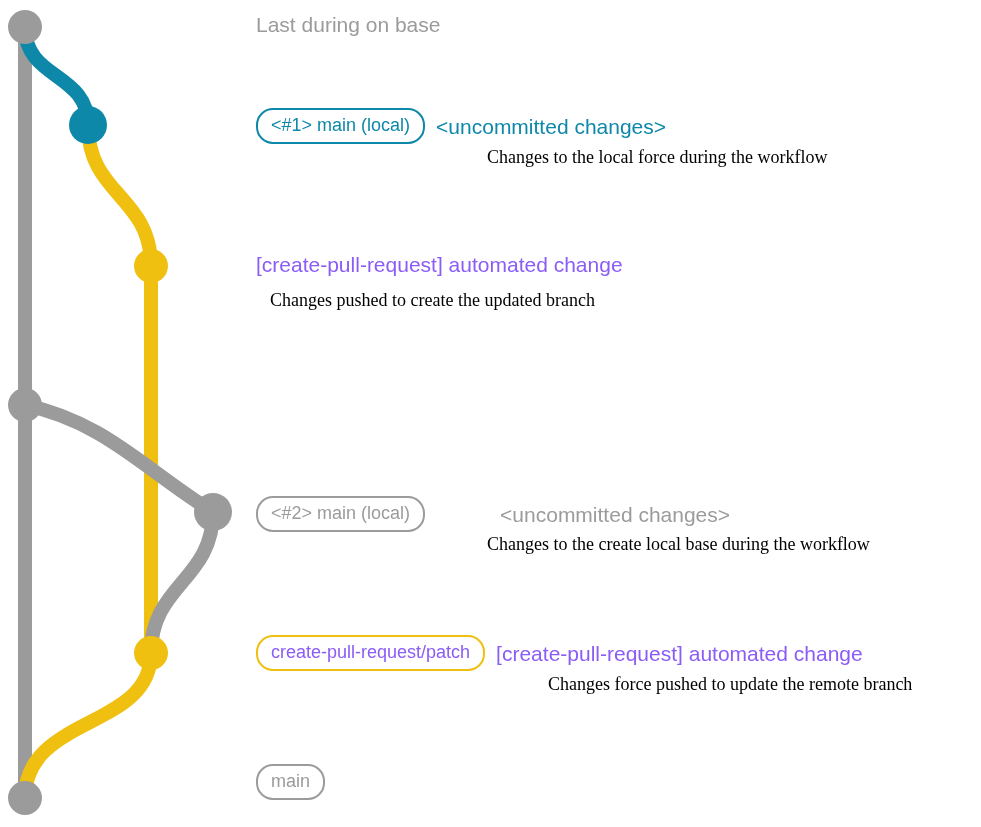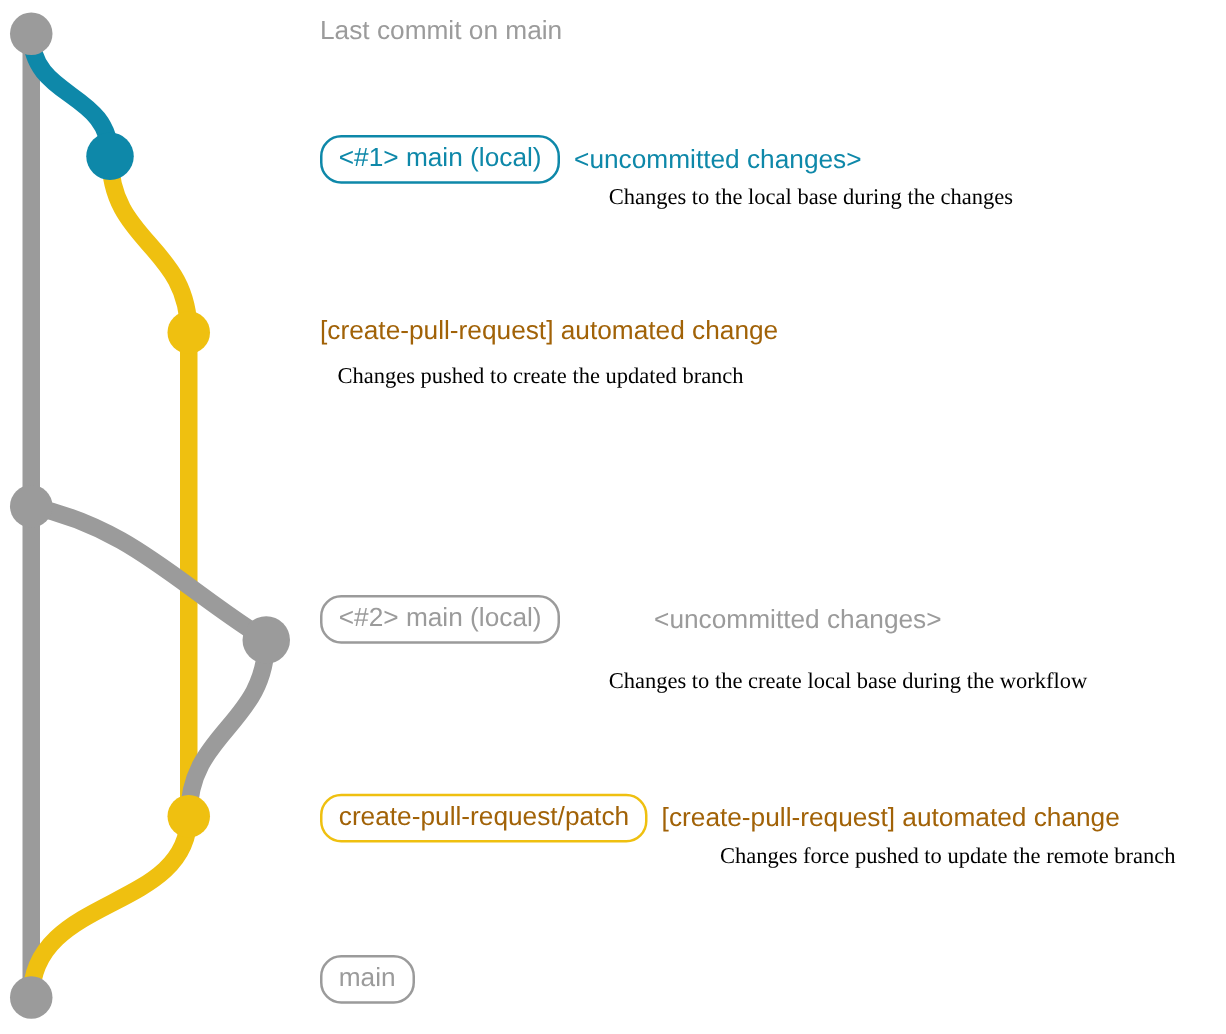"Last commit on main" span.commit-title { text: commit on main -> during on base }
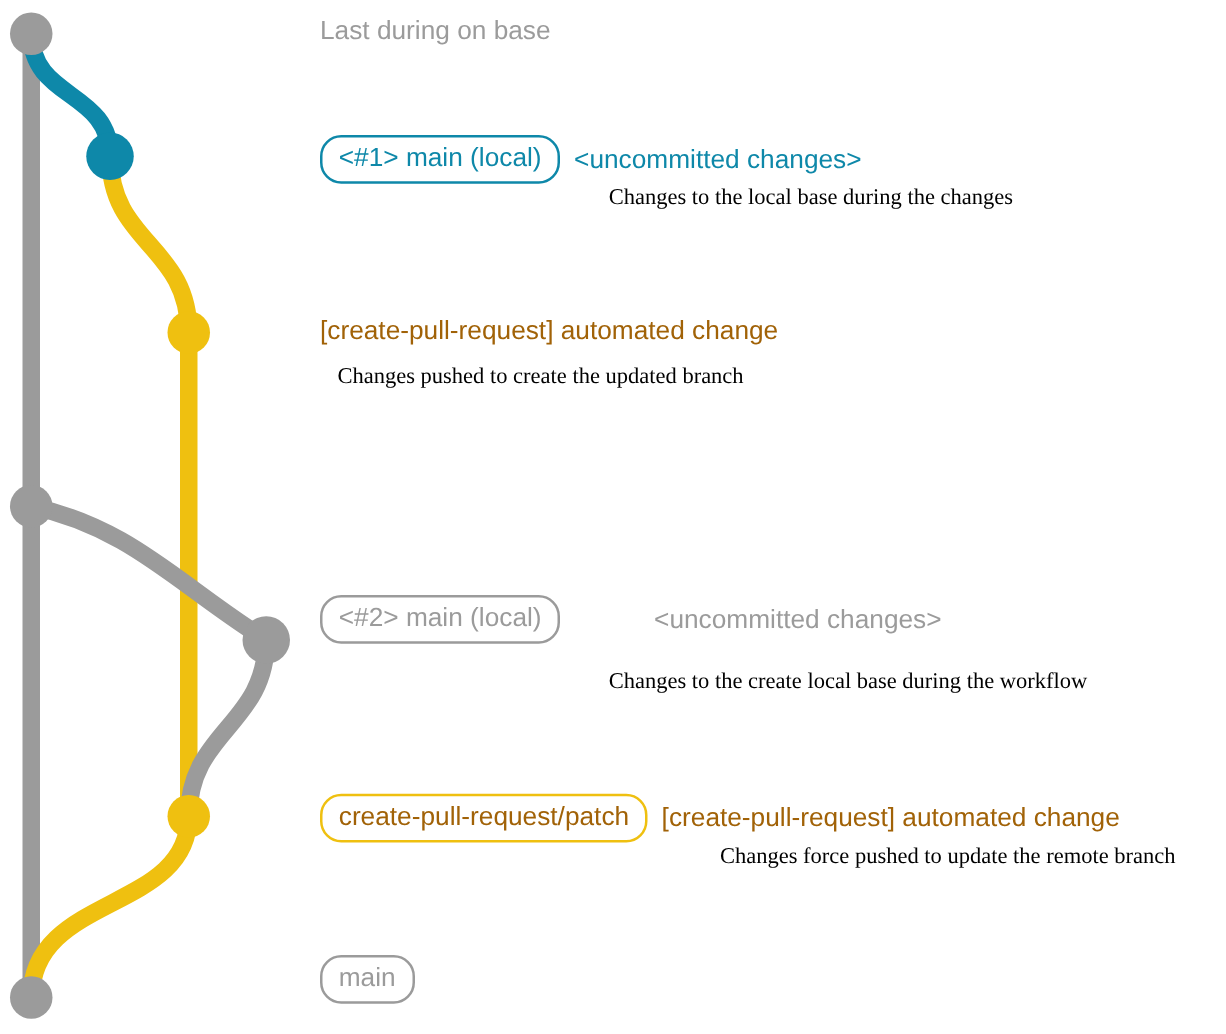"<#1> main (local)" .pill { font-size: 21px -> 18px }
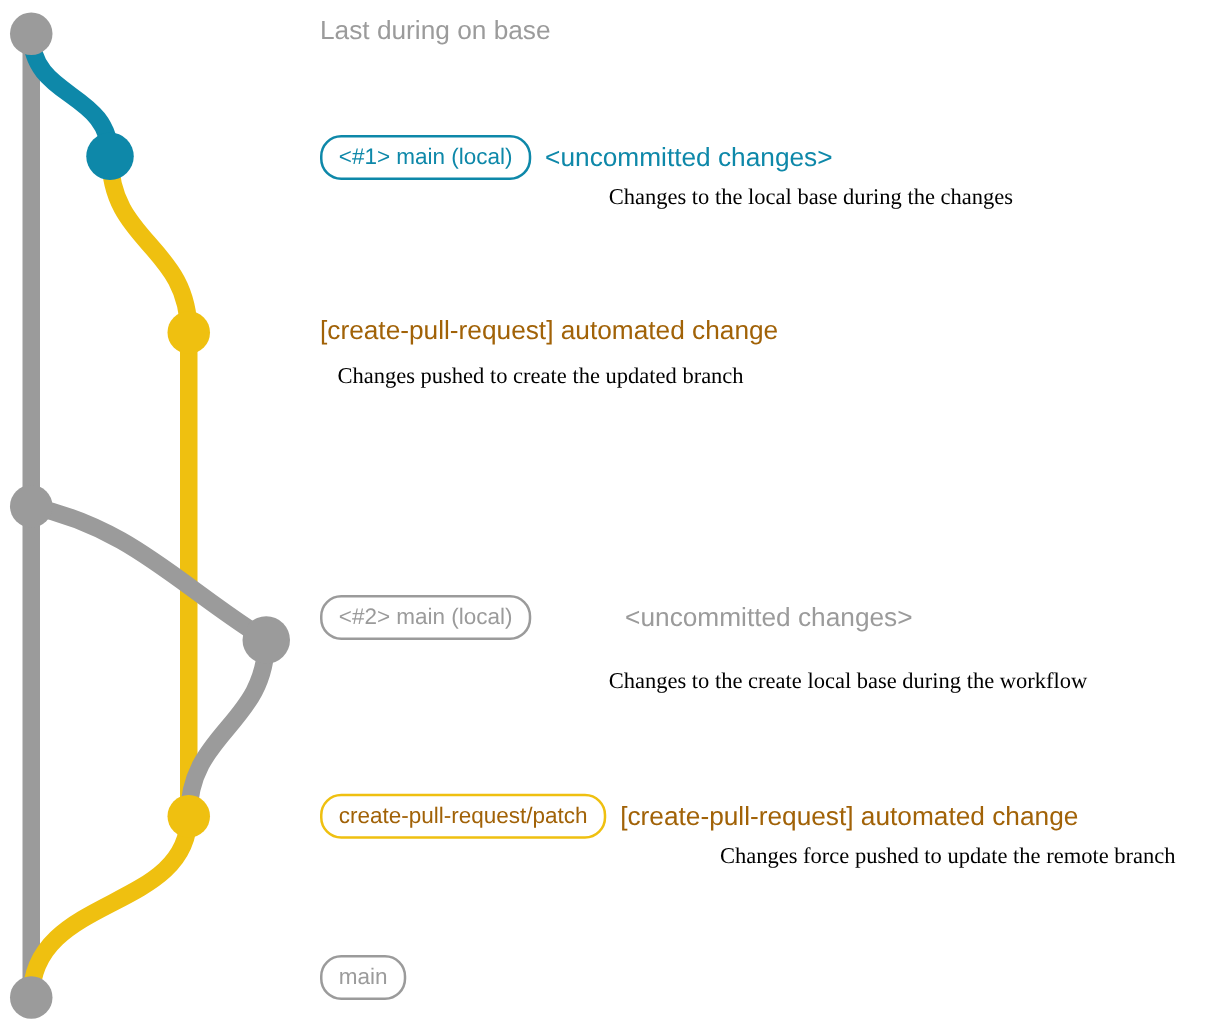"Changes to the local base" div.desc { text: base during the changes -> force during the workflow }
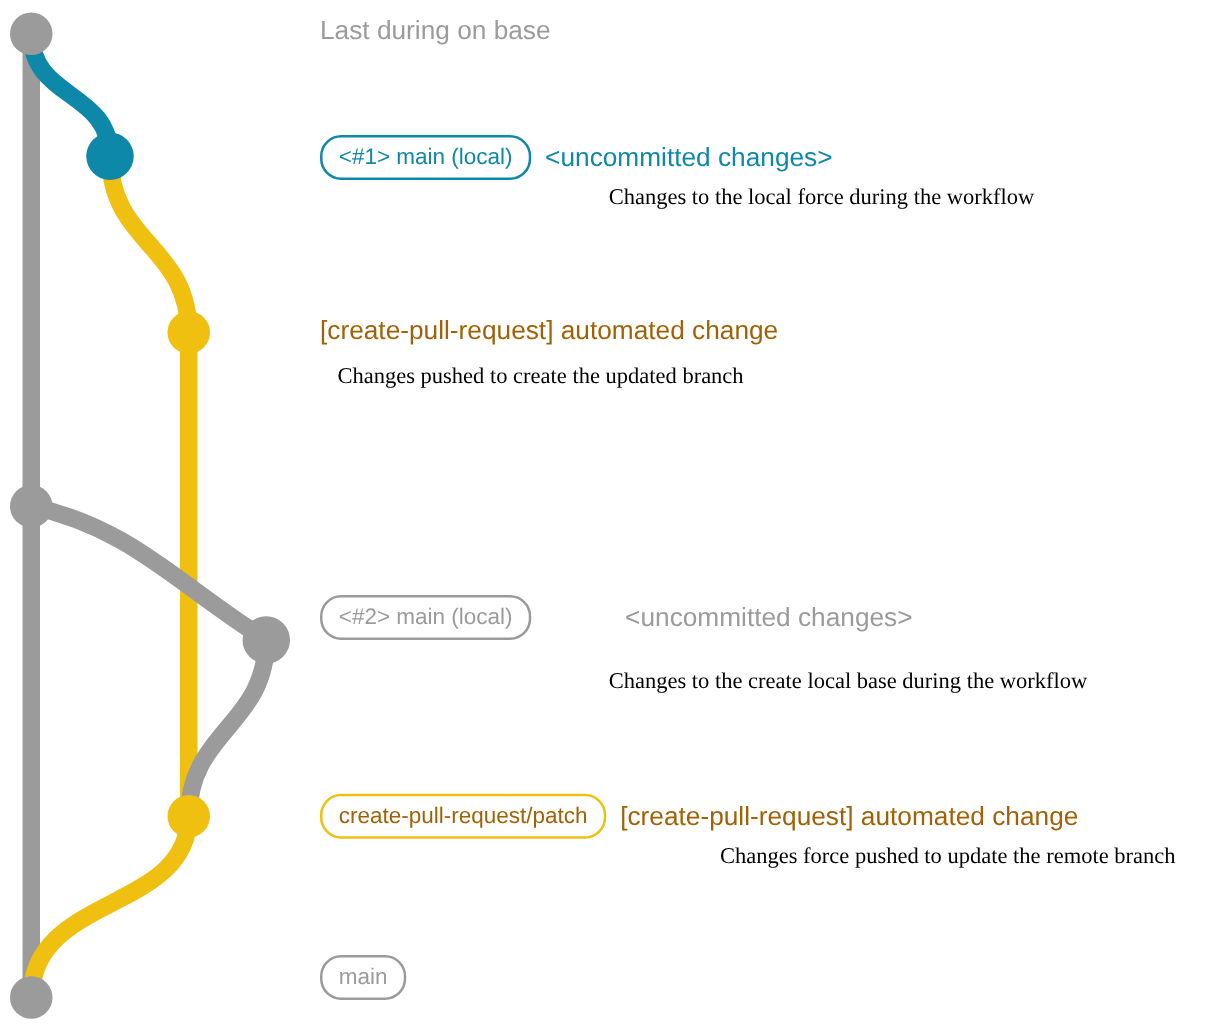"[create-pull-request] automated change" .c-yellow { color: #a16207 -> #8b5cf6 }
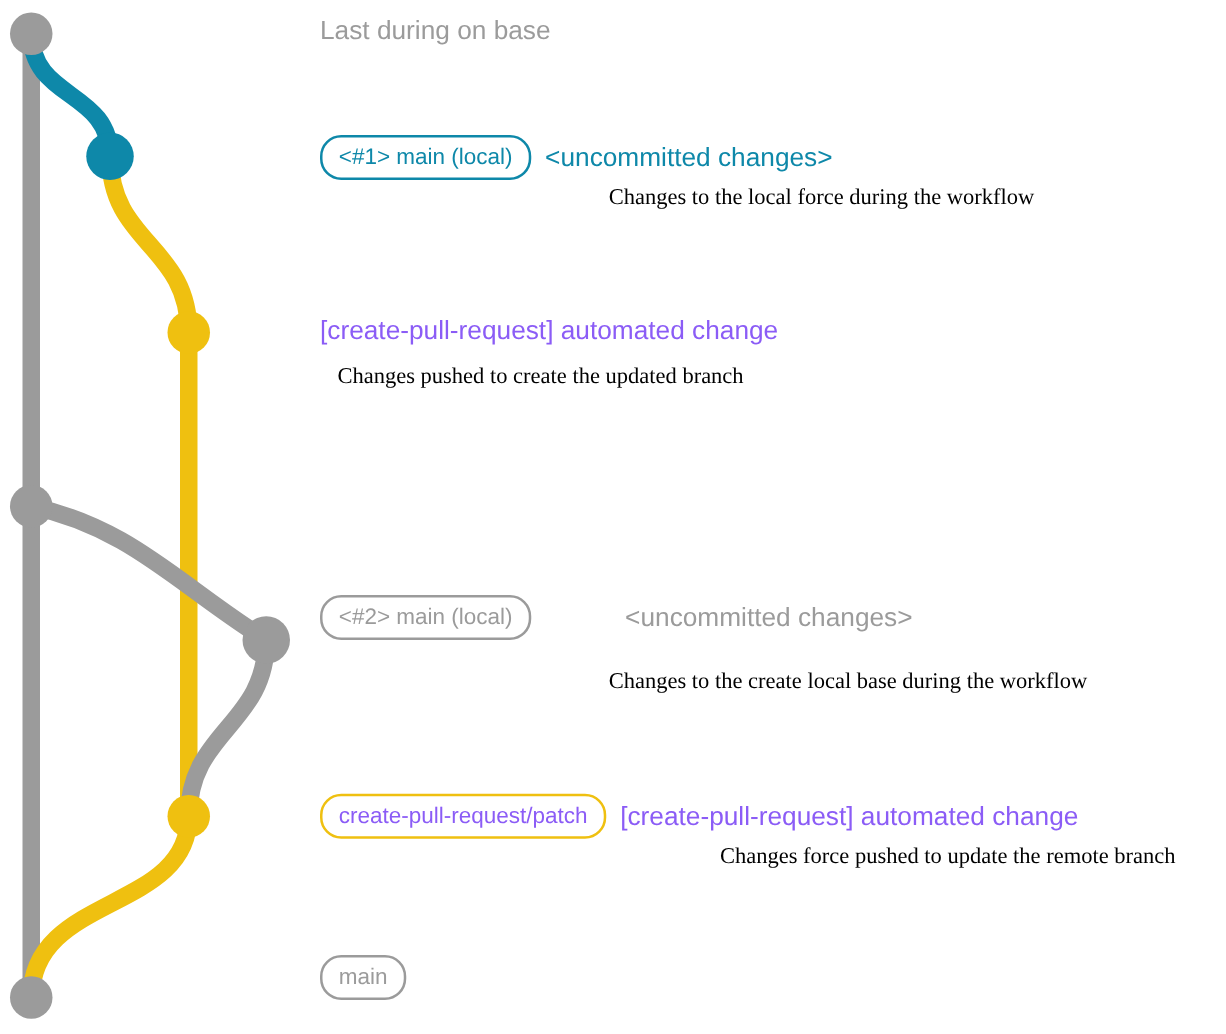"<#2> main (local)" div.row { top: 476px -> 496px }
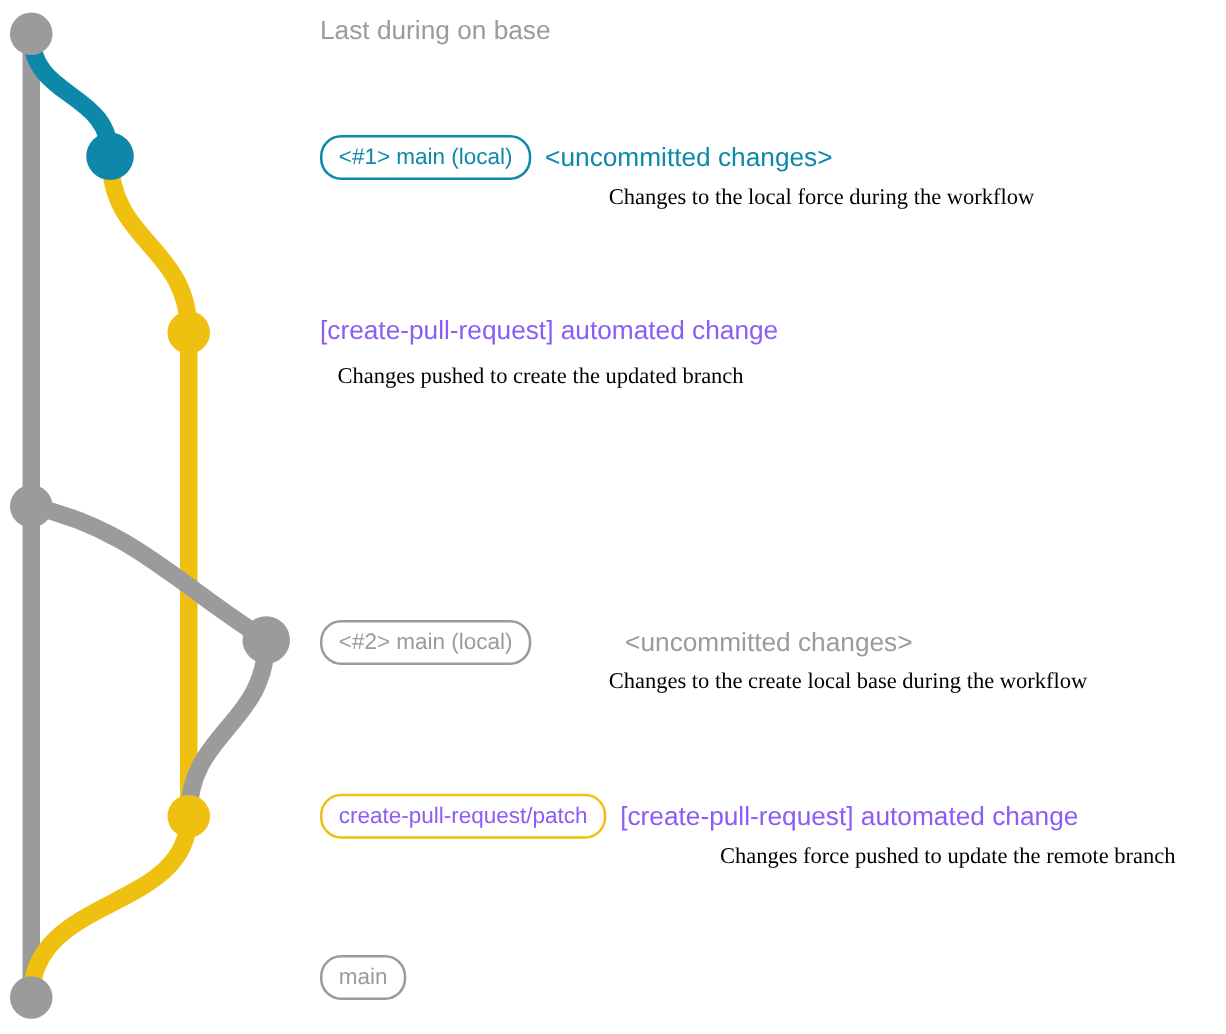"Changes force pushed to update" div.desc { left: 576px -> 548px }
